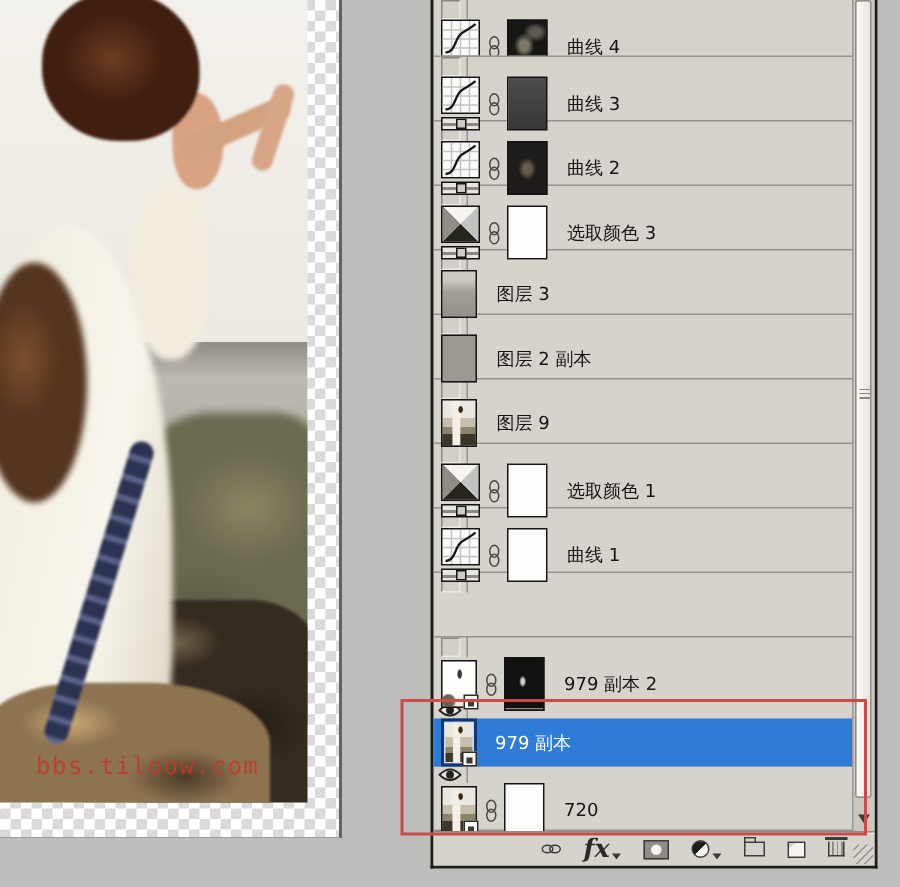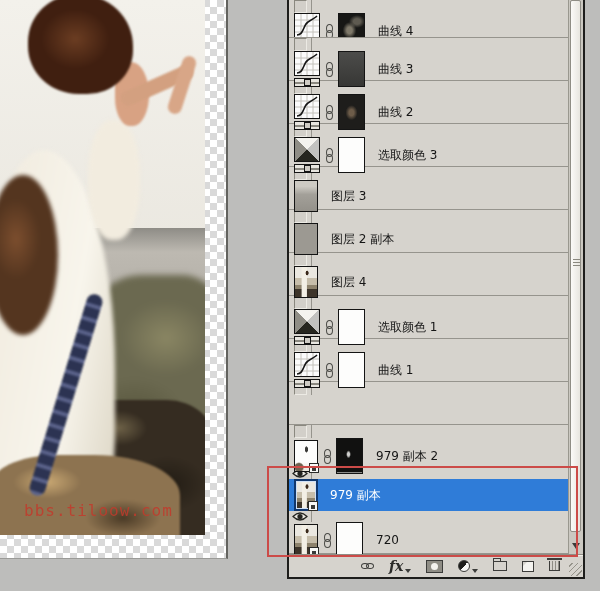"图层 4" span.layer-label { text: 4 -> 9 }
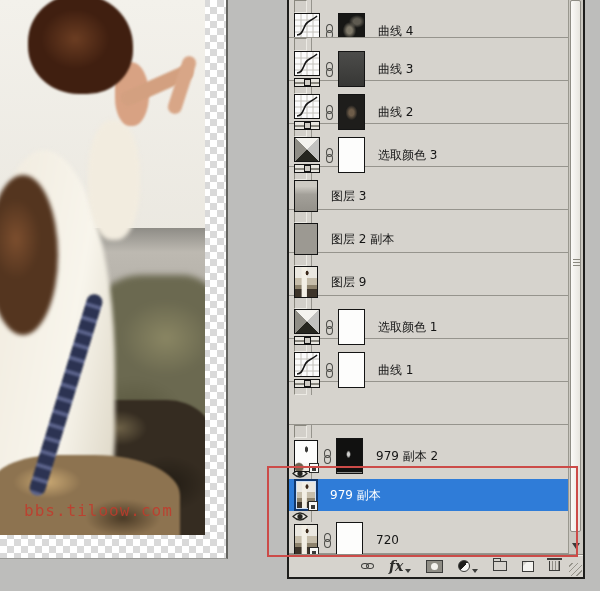"fx" .ic-fx { font-size: 14px -> 17px }
